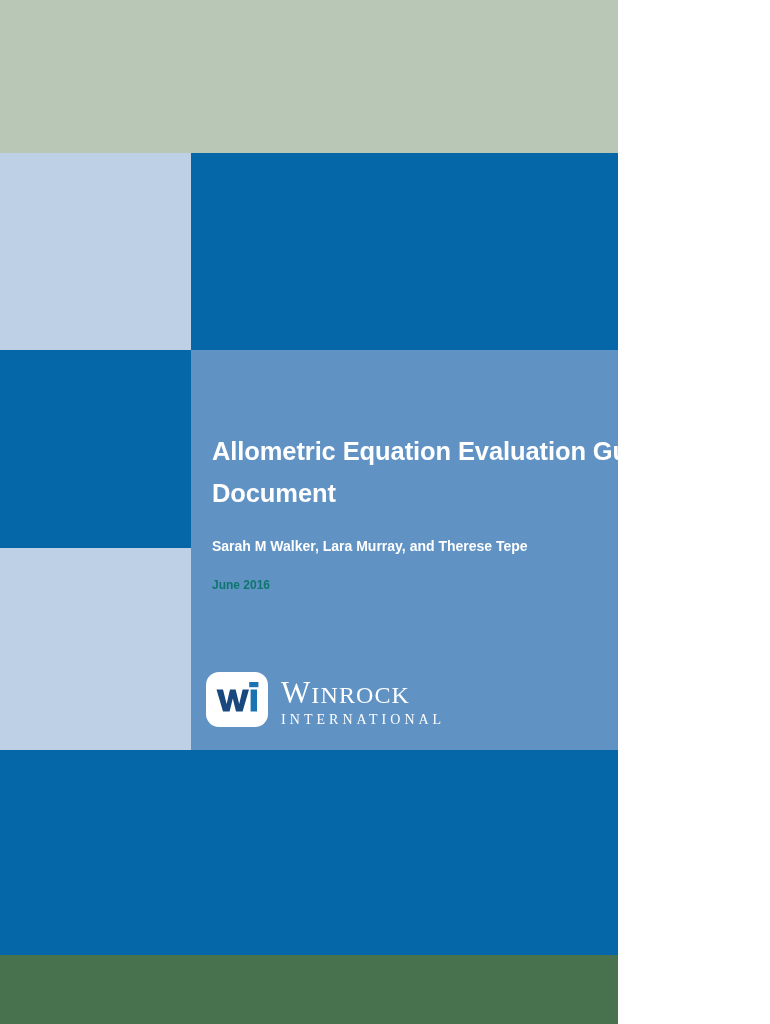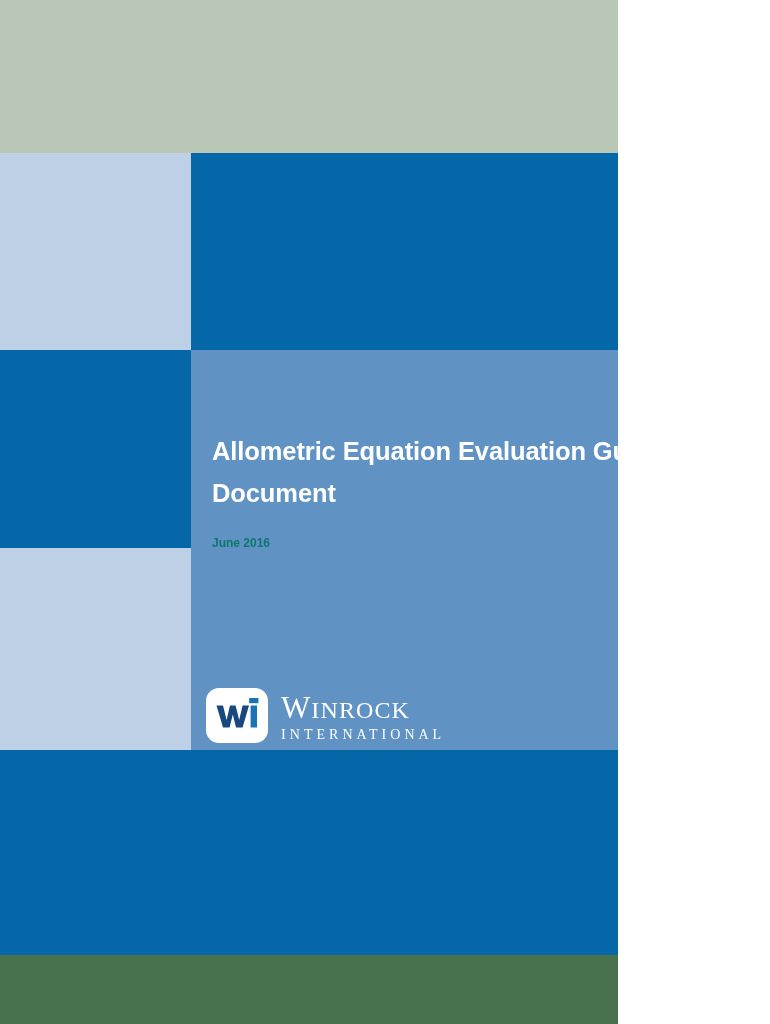"Sarah M Walker, Lara Murray," p.doc-authors { html: none -> <p>Sarah M Walker, Lara Murray, and Therese Tepe</p> }
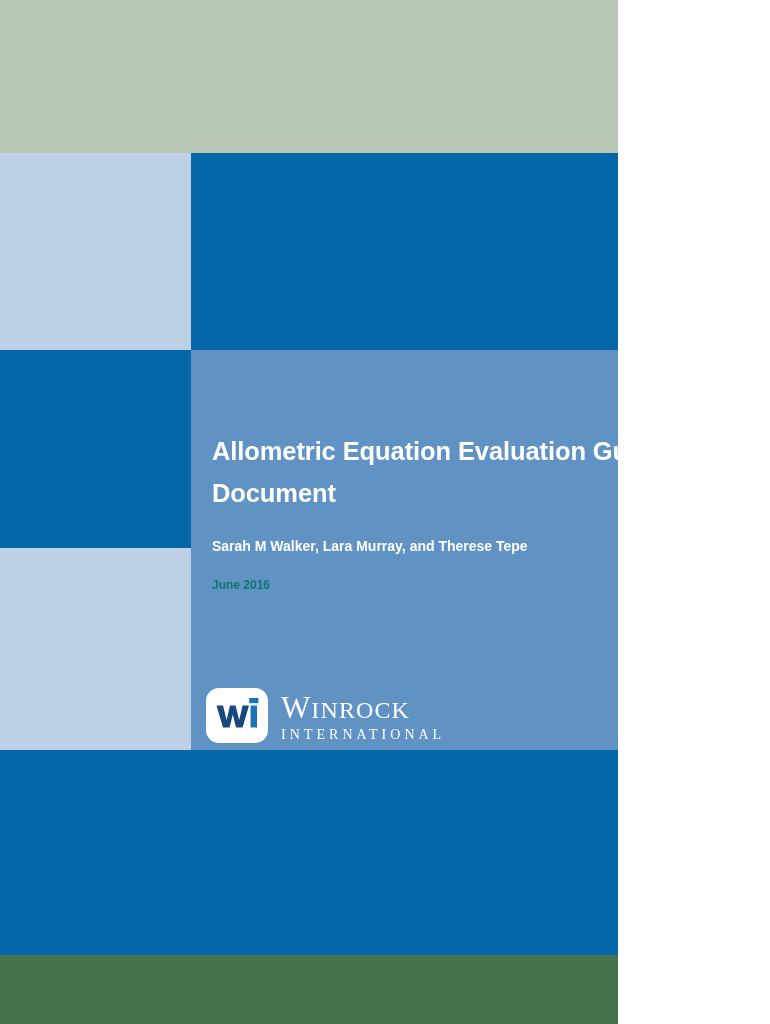"WINROCK" .logo { align-items: flex-start -> center; top: 688px -> 672px }
